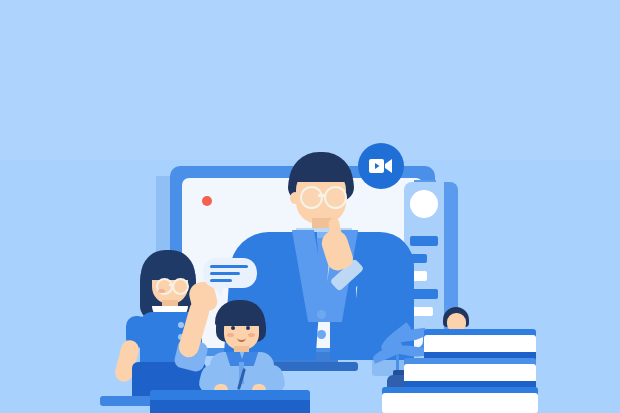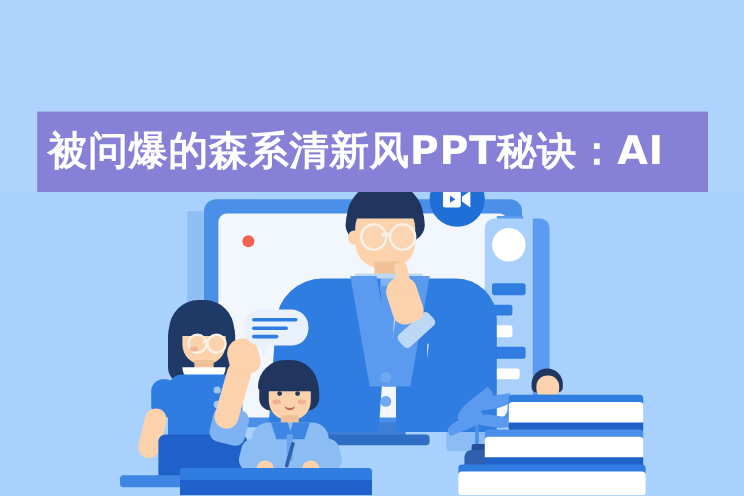"被问爆的森系清新风PPT秘诀：AI" div.banner { html: <div> <div>被问爆的森系清新风PPT秘诀：AI</div> </div> -> none }
